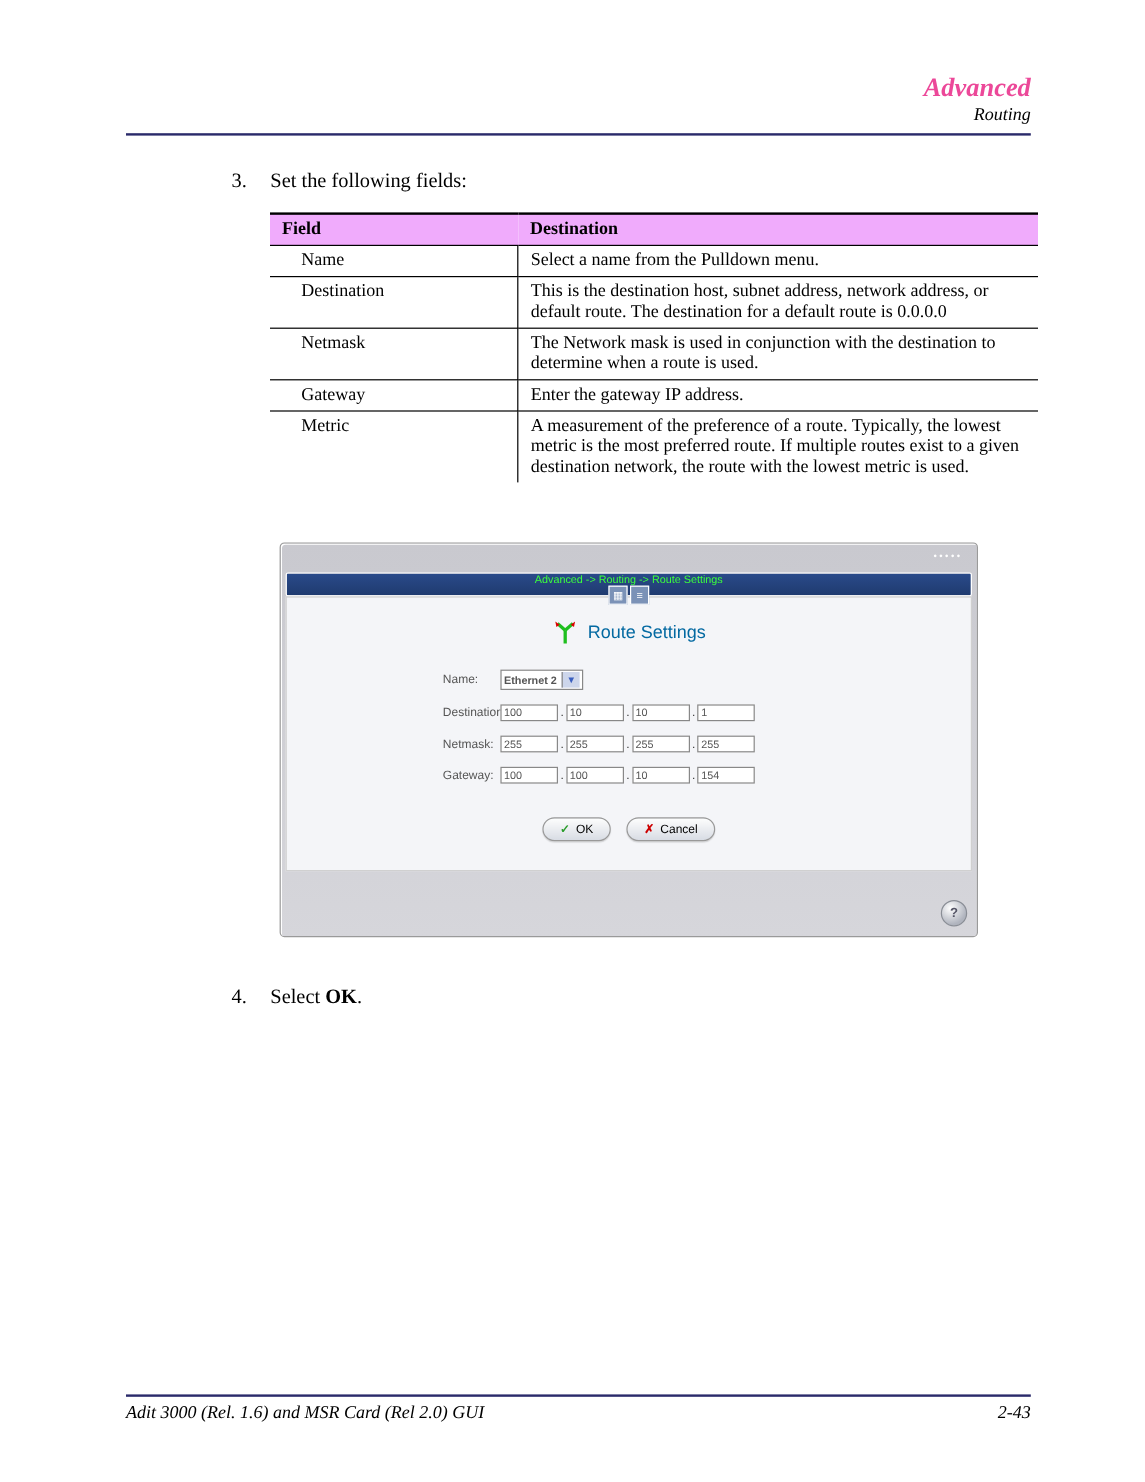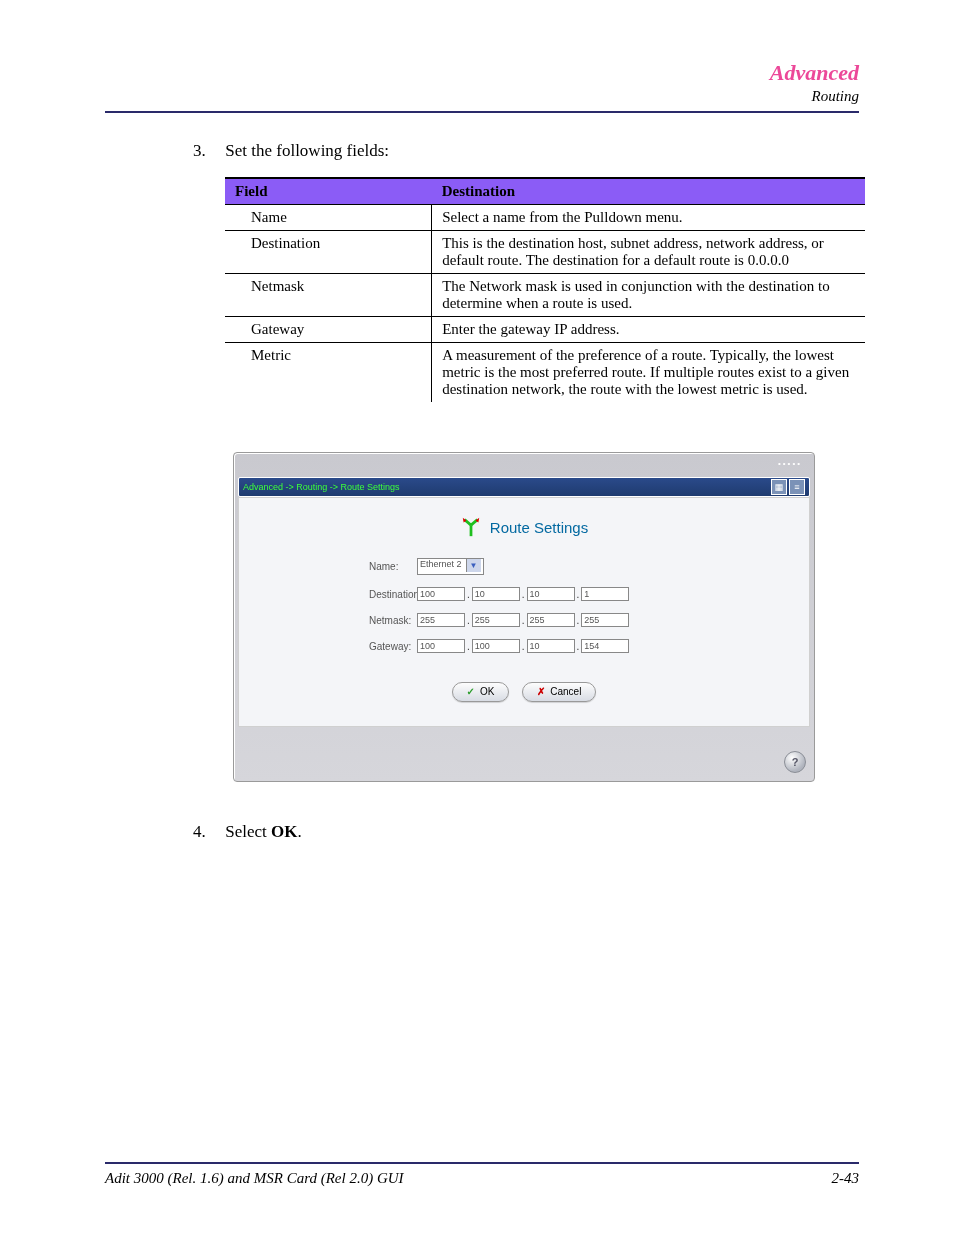"Field" .fields-table th { background: #8b5cf6 -> #f0abfc }
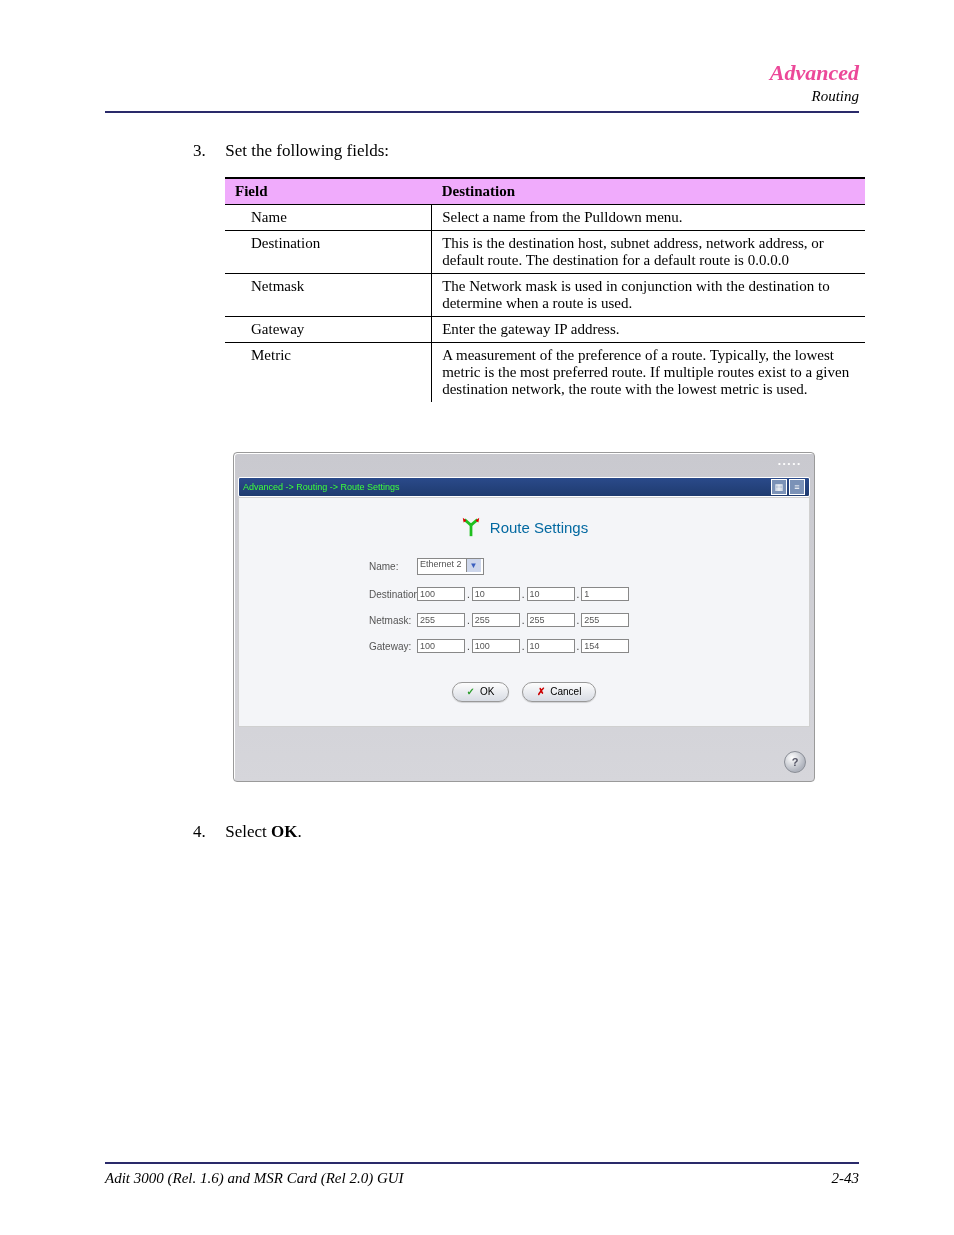"Advanced -> Routing -> Route" .app-titlebar { flex-direction: none -> column }
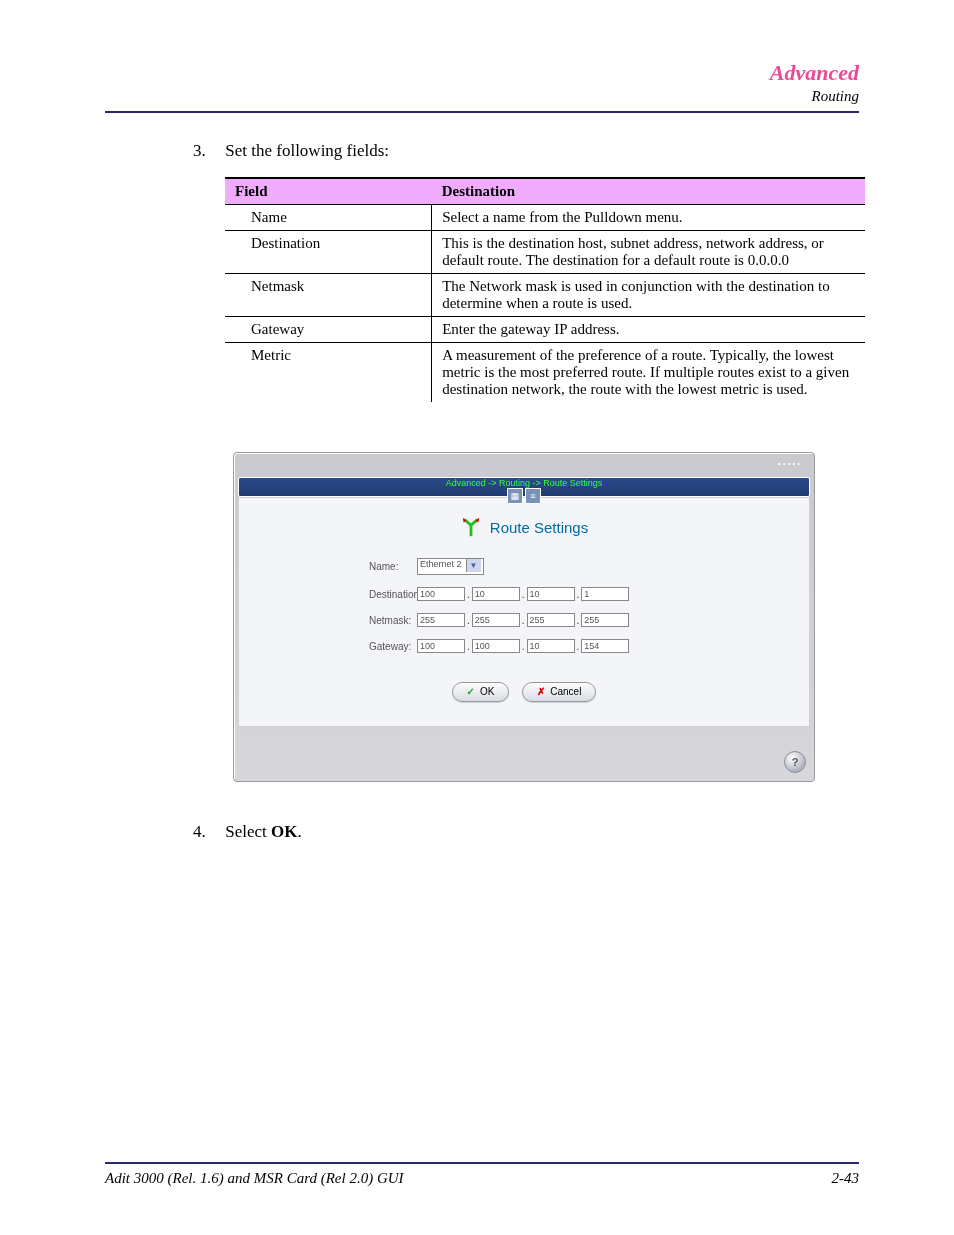"Ethernet 2" .dropdown { align-items: flex-start -> center; font-weight: none -> bold }
